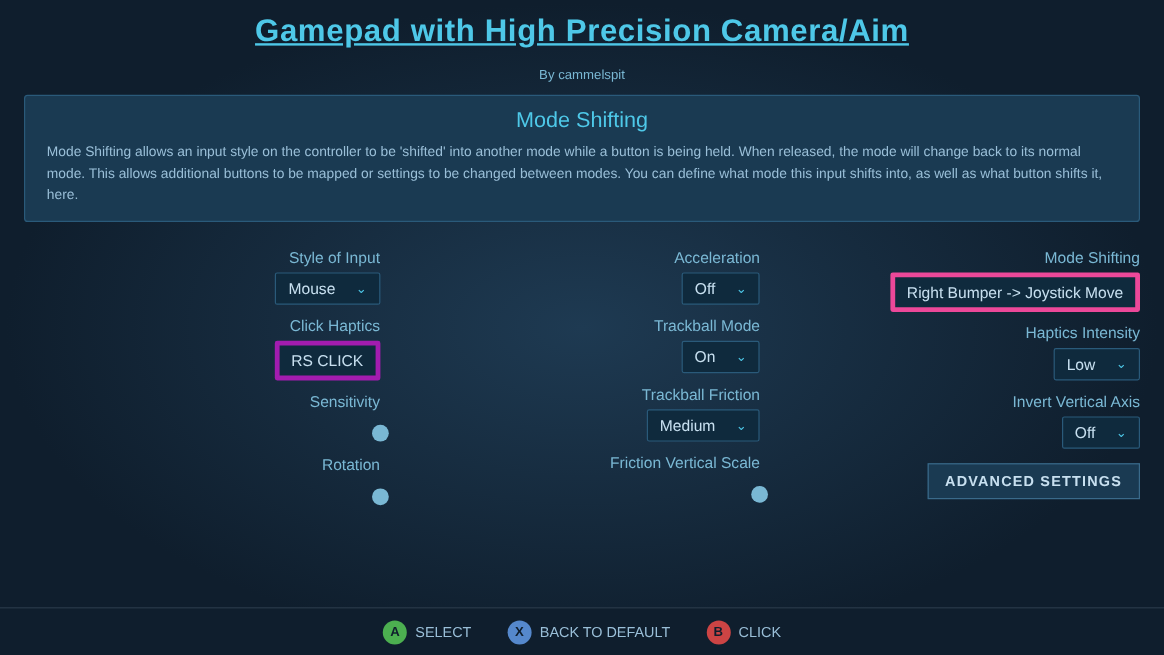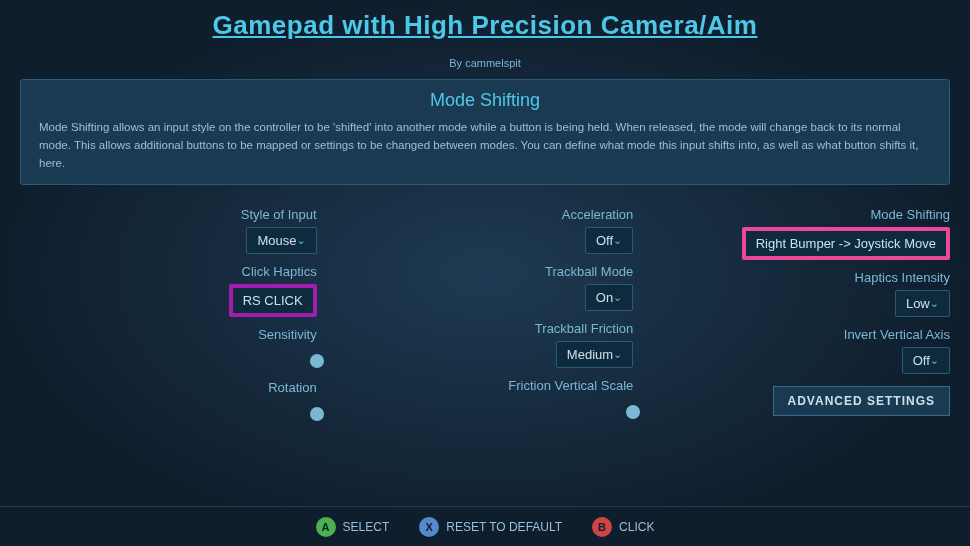"Mouse" .dropdown { gap: none -> 17px }
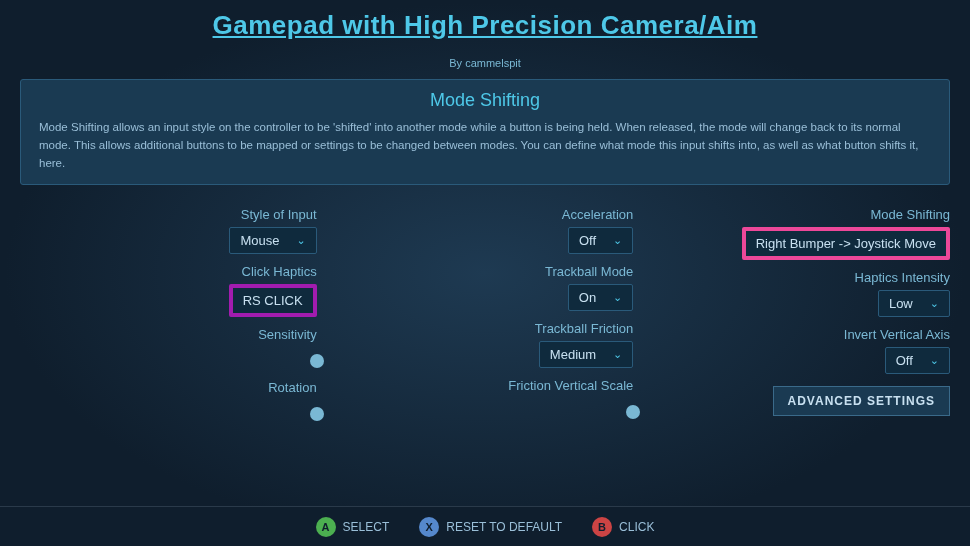"RESET TO DEFAULT" span { text: RESET -> BACK }
